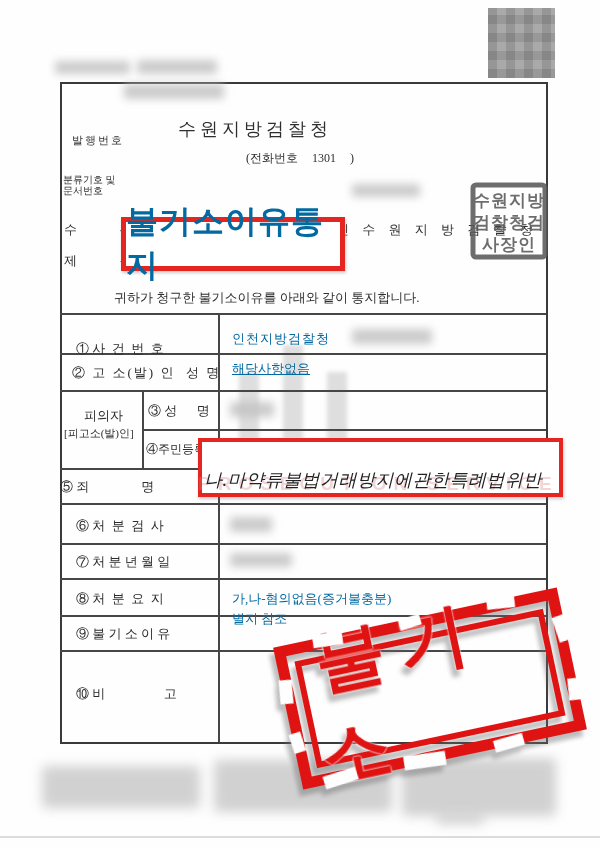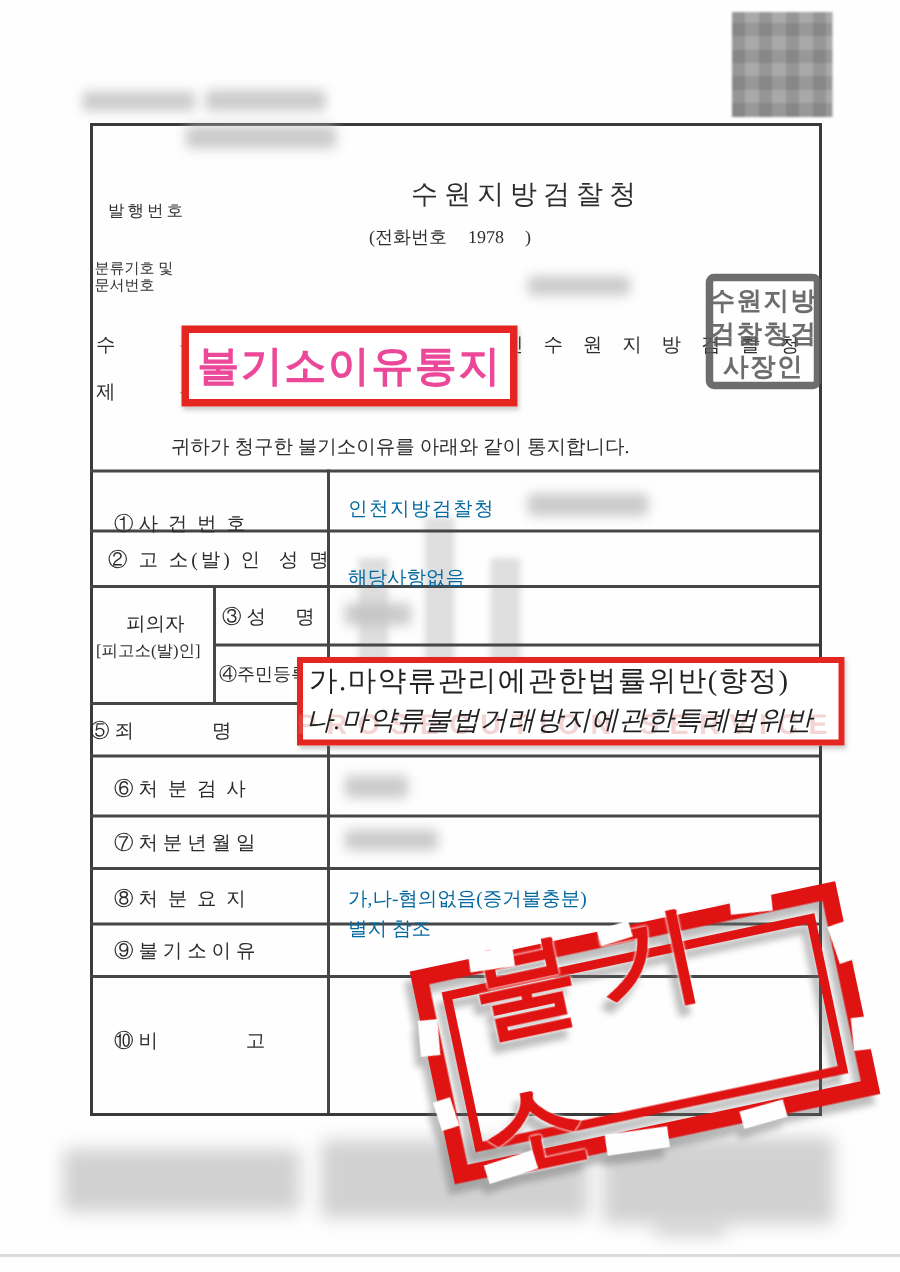"수원지방검찰청" .office-title { text-align: right -> left }
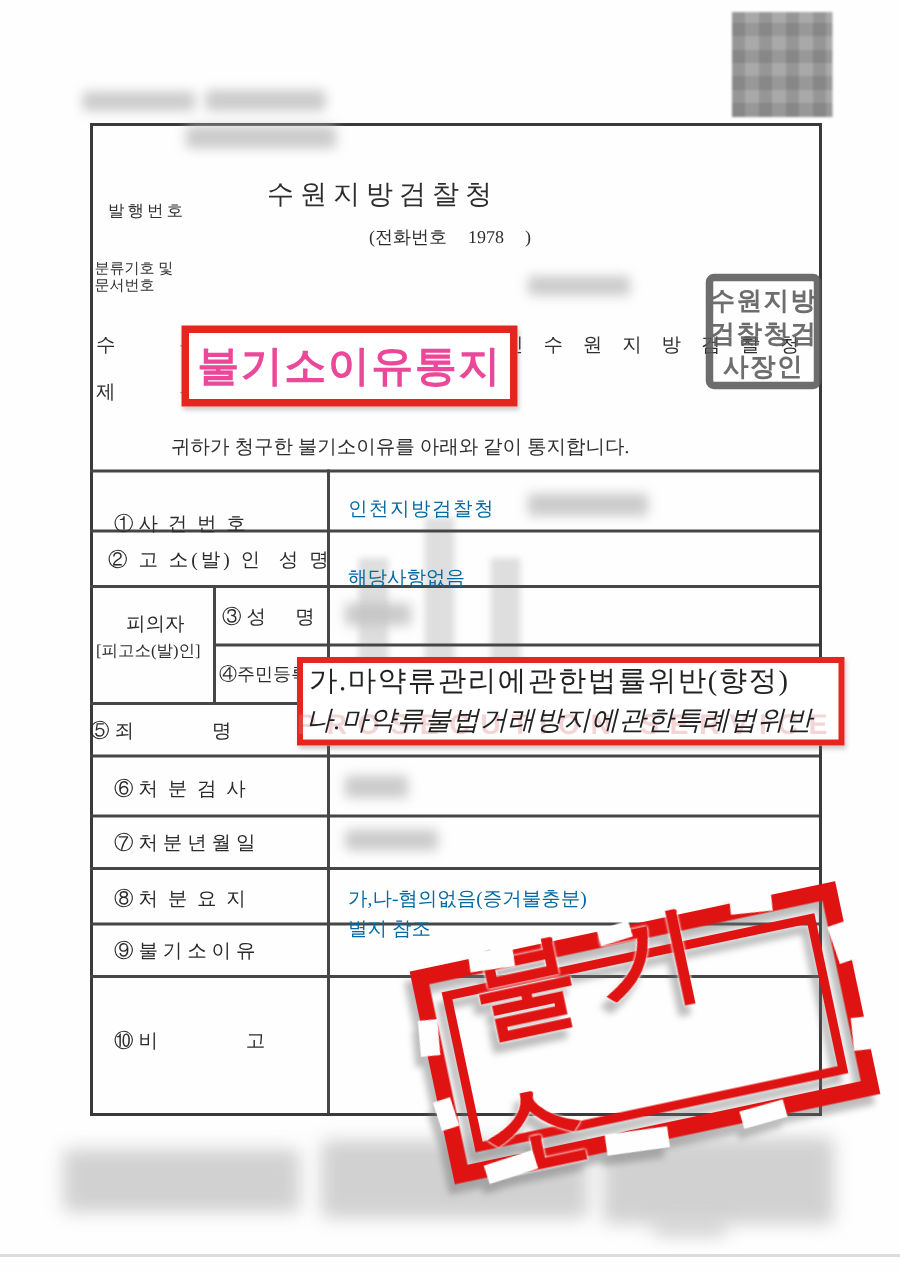"1978" span { text: 1978 -> 1301 }
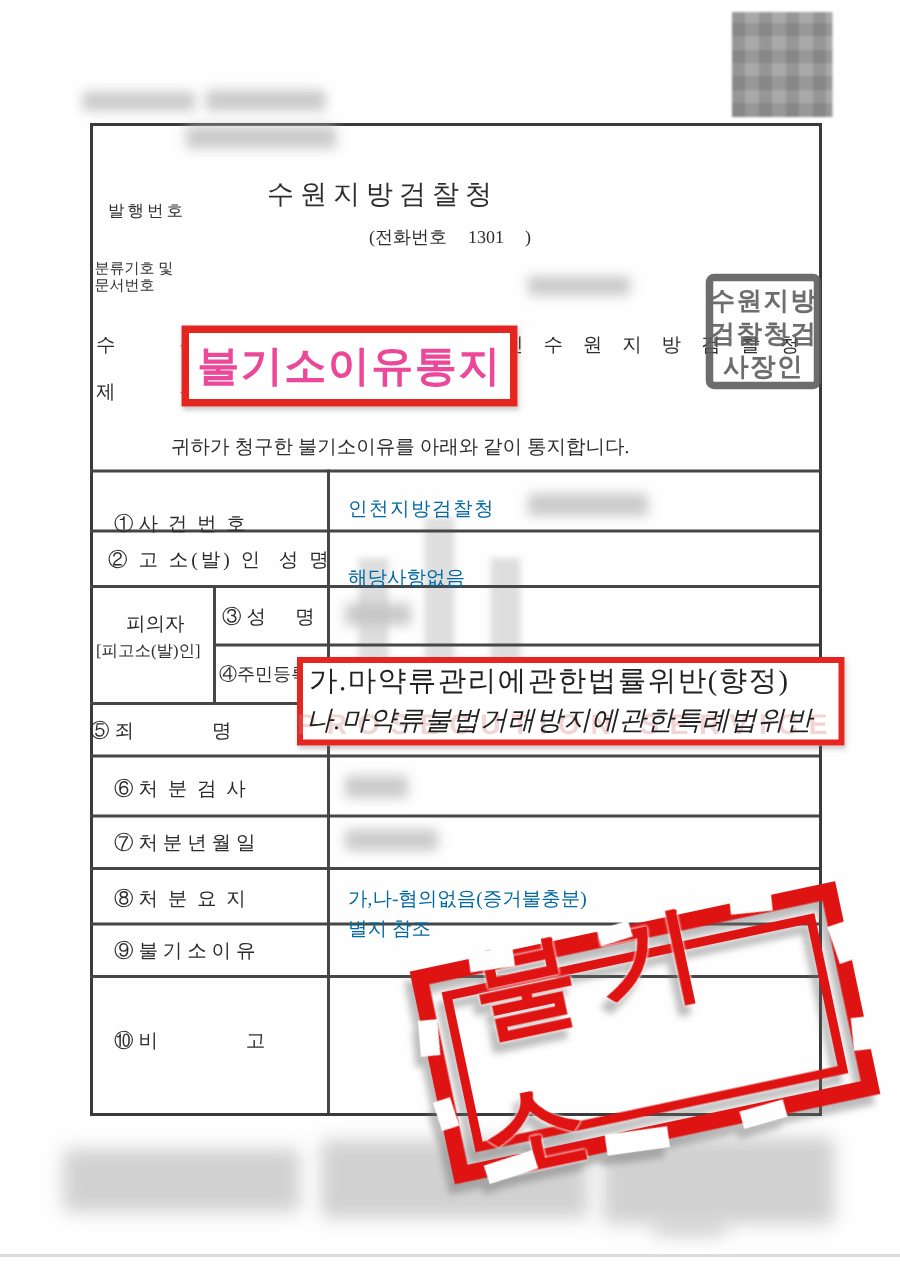"불기소이유통지" .title-box-text { color: #ec4899 -> #0369a1; font-size: 28px -> 32px }
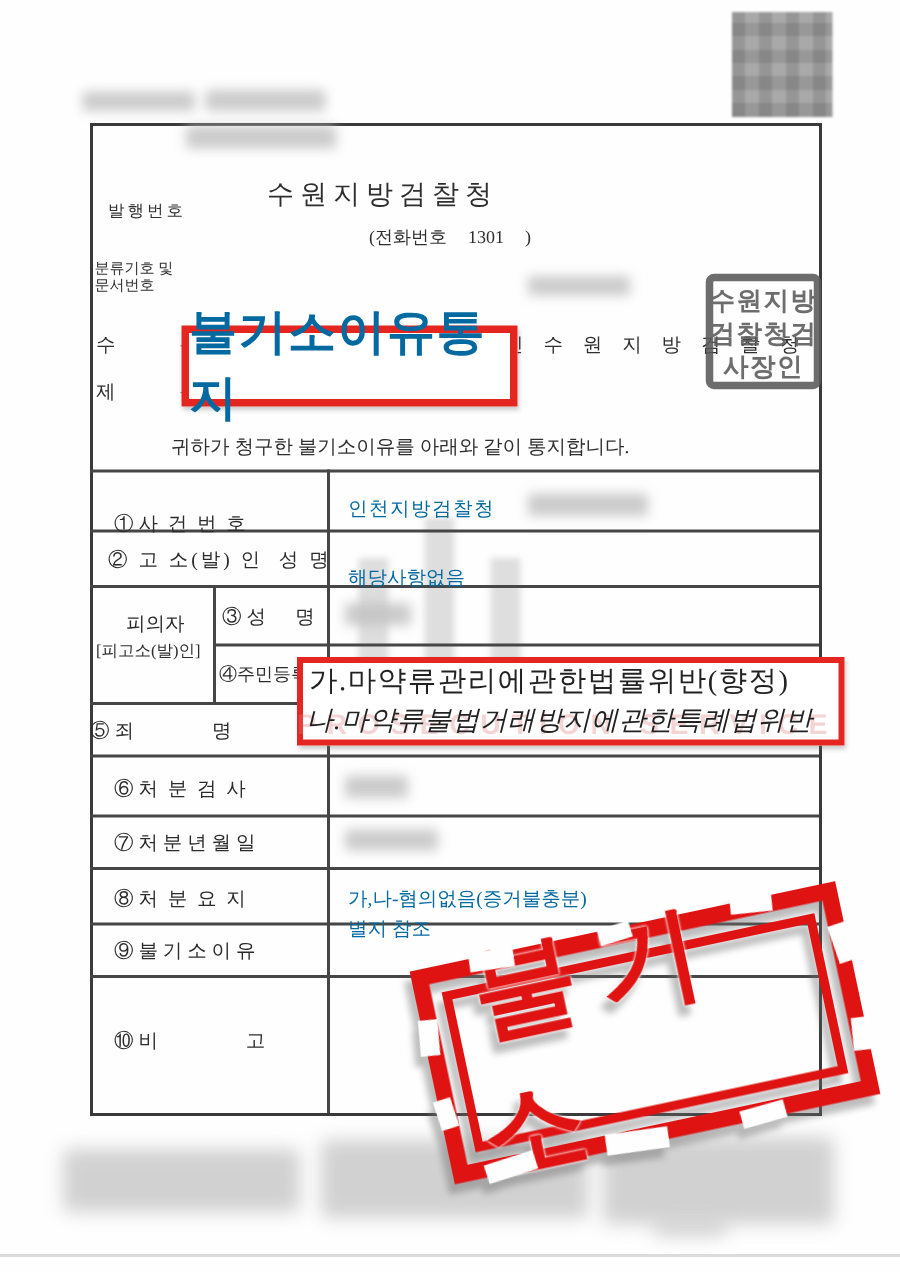"해당사항없음" div.abs { text-decoration: none -> underline; top: 376px -> 360px }
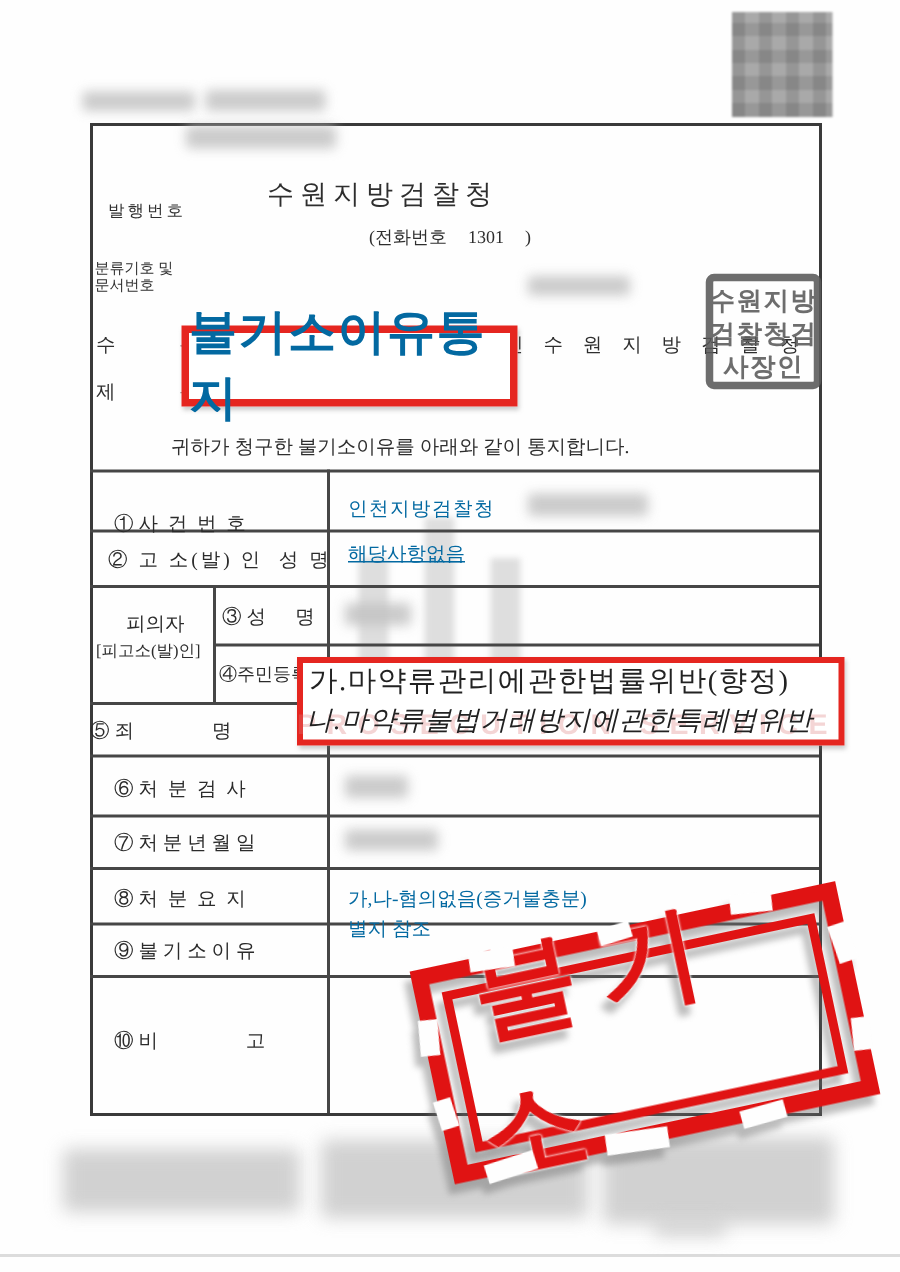"가.마약류관리에관한법률위반(향정)" div.abs { html: <div>가.마약류관리에관한법률위반(향정)</div> -> none }
